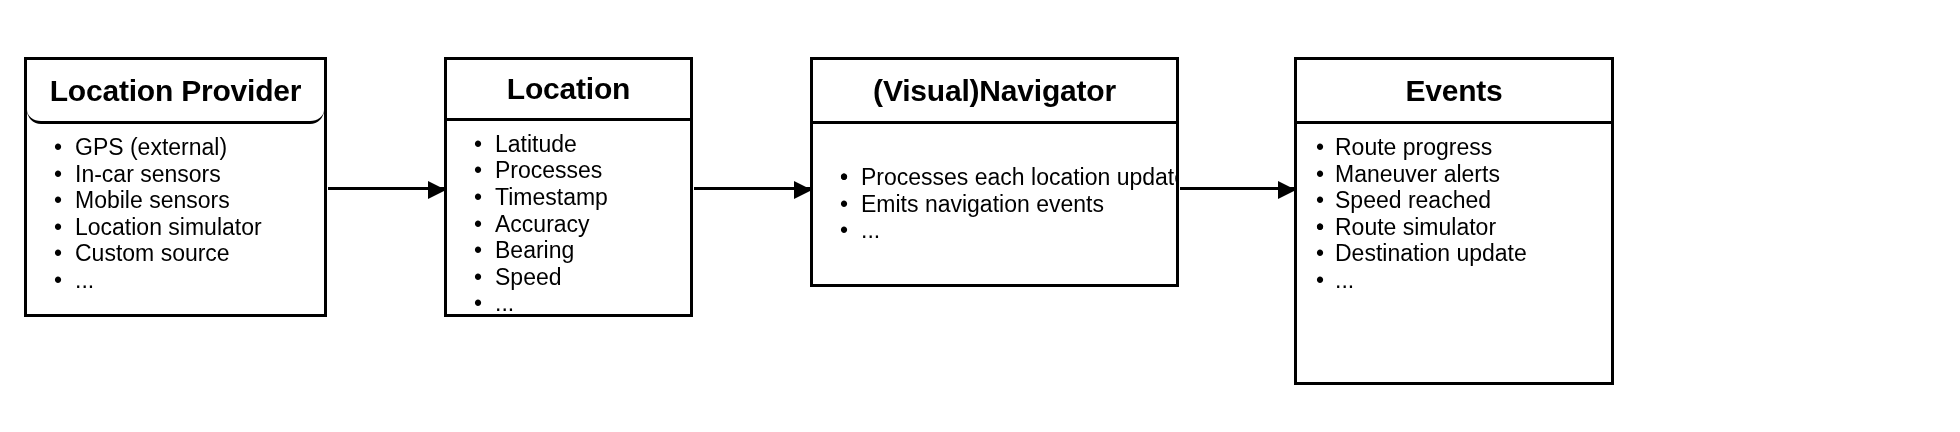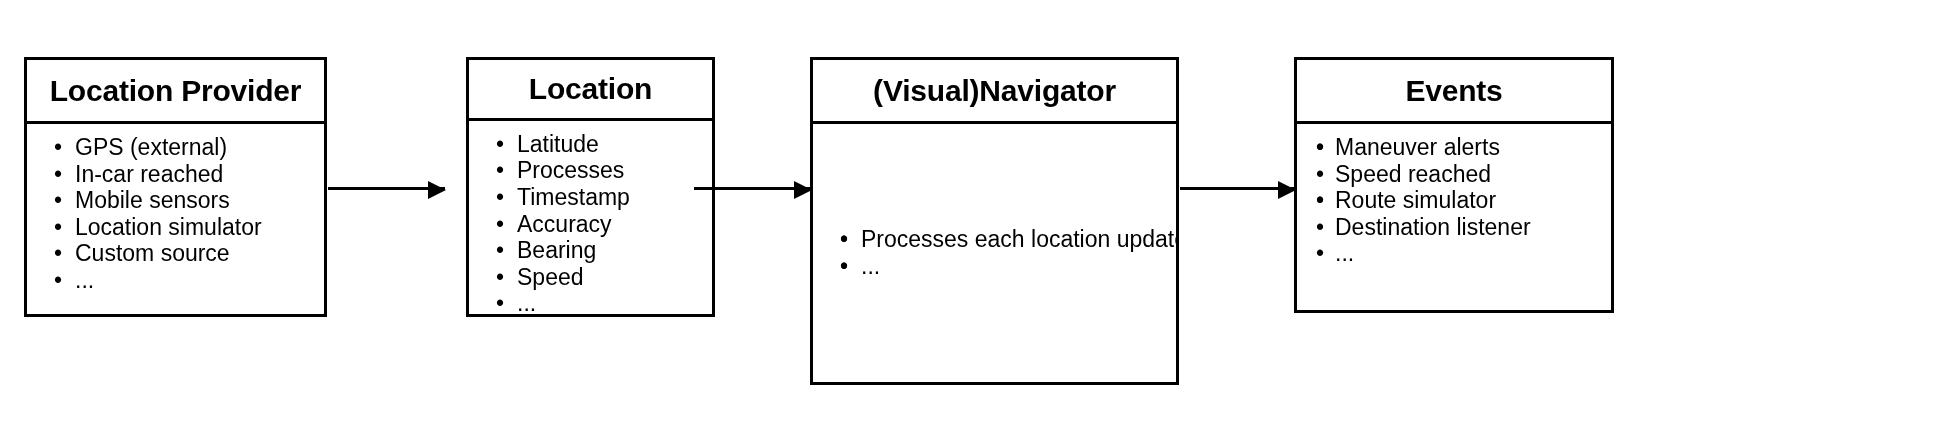"Location Provider" #node-location-provider .node-header { border-radius: none -> 14px }
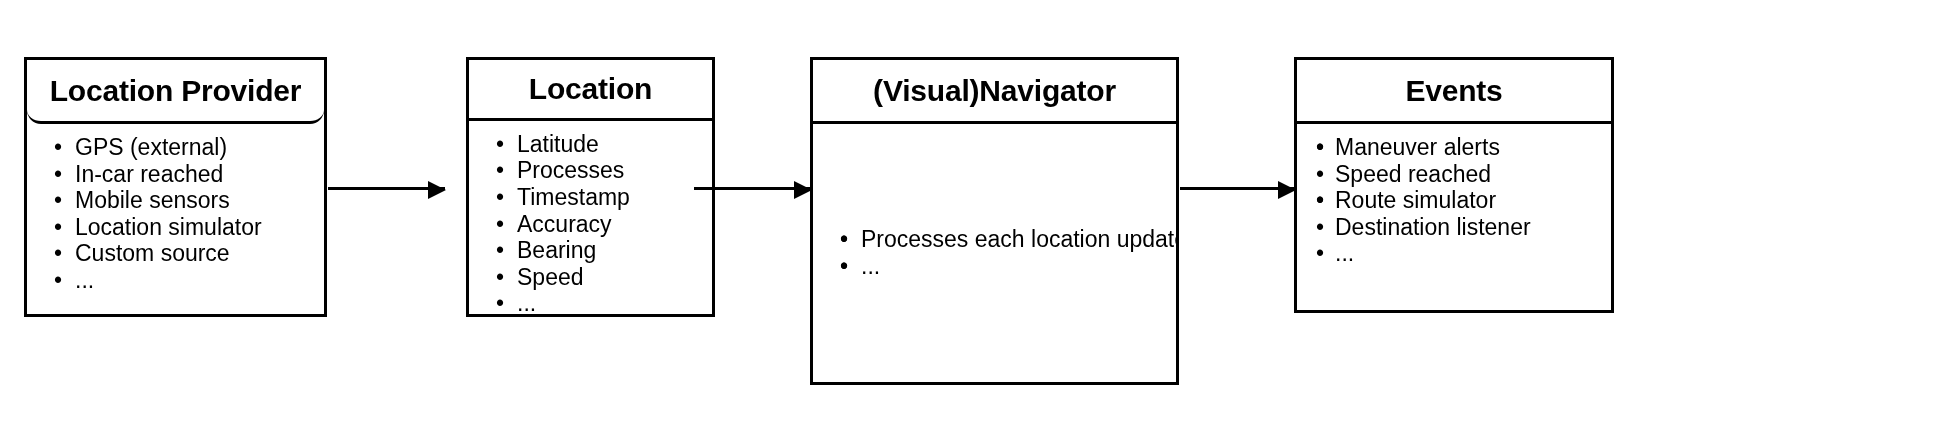"Location" #node-location { margin-left: 22px -> none }
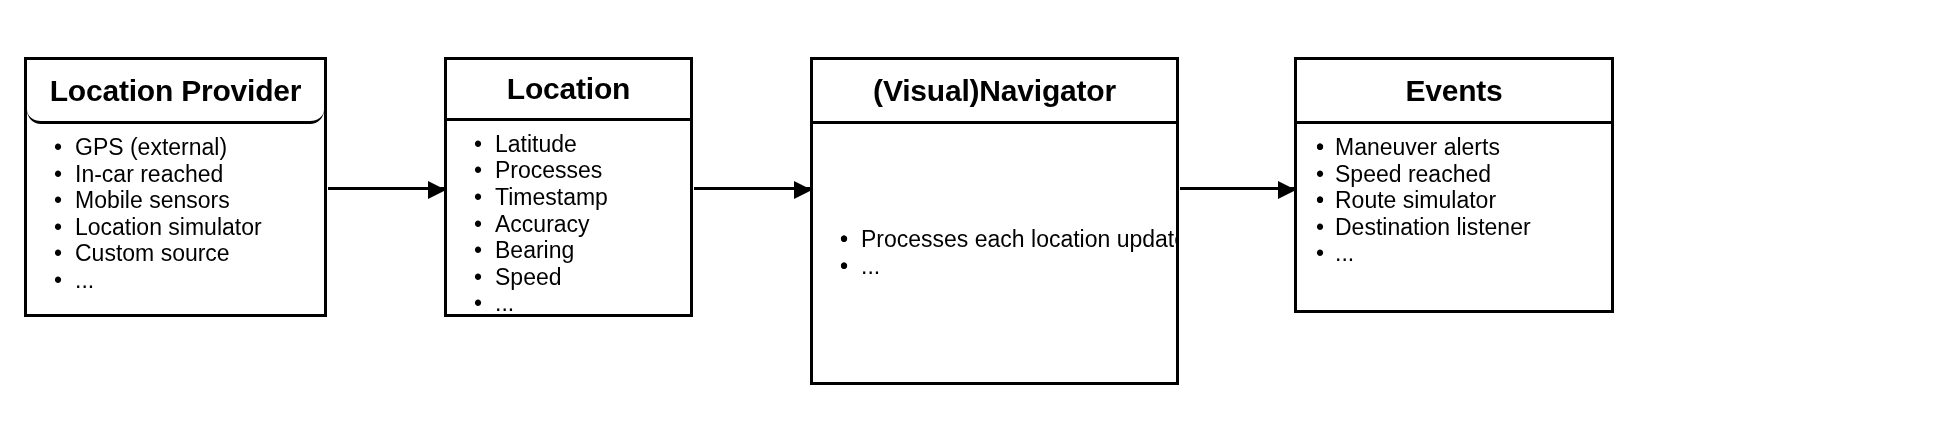"(Visual)Navigator" #node-navigator { height: 328px -> 230px }
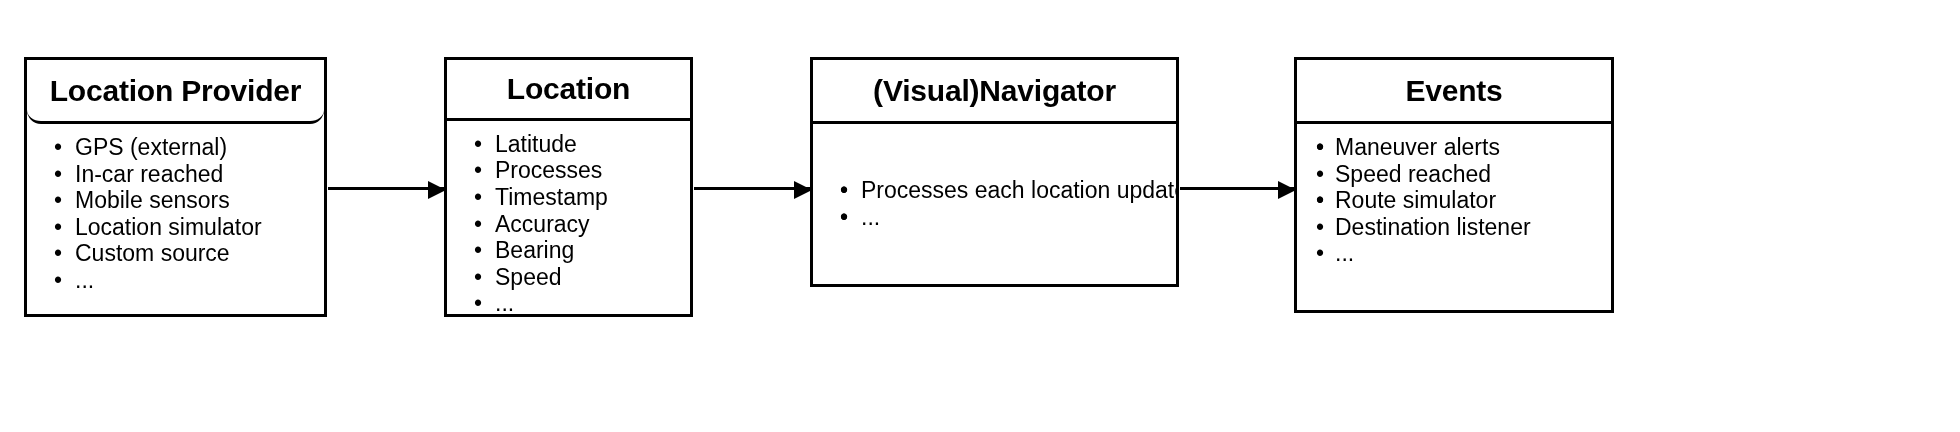"Events" #node-events { height: 256px -> 328px }
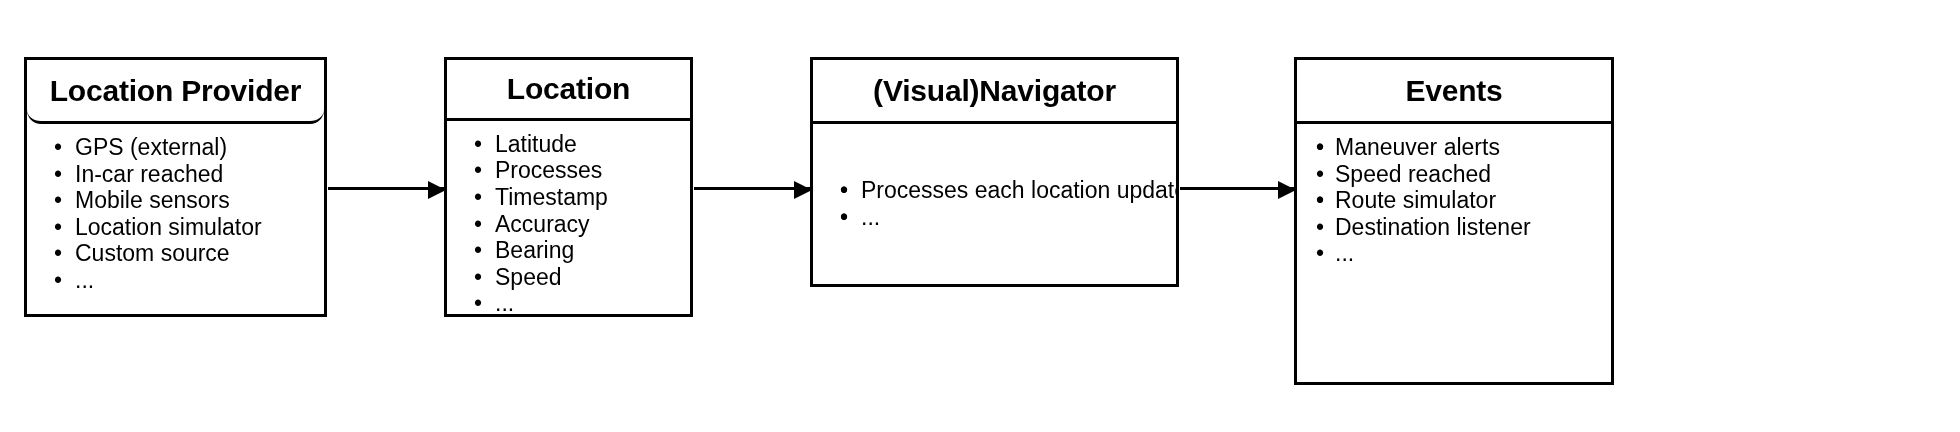"Route progress" span { html: none -> <span>Route progress</span> }
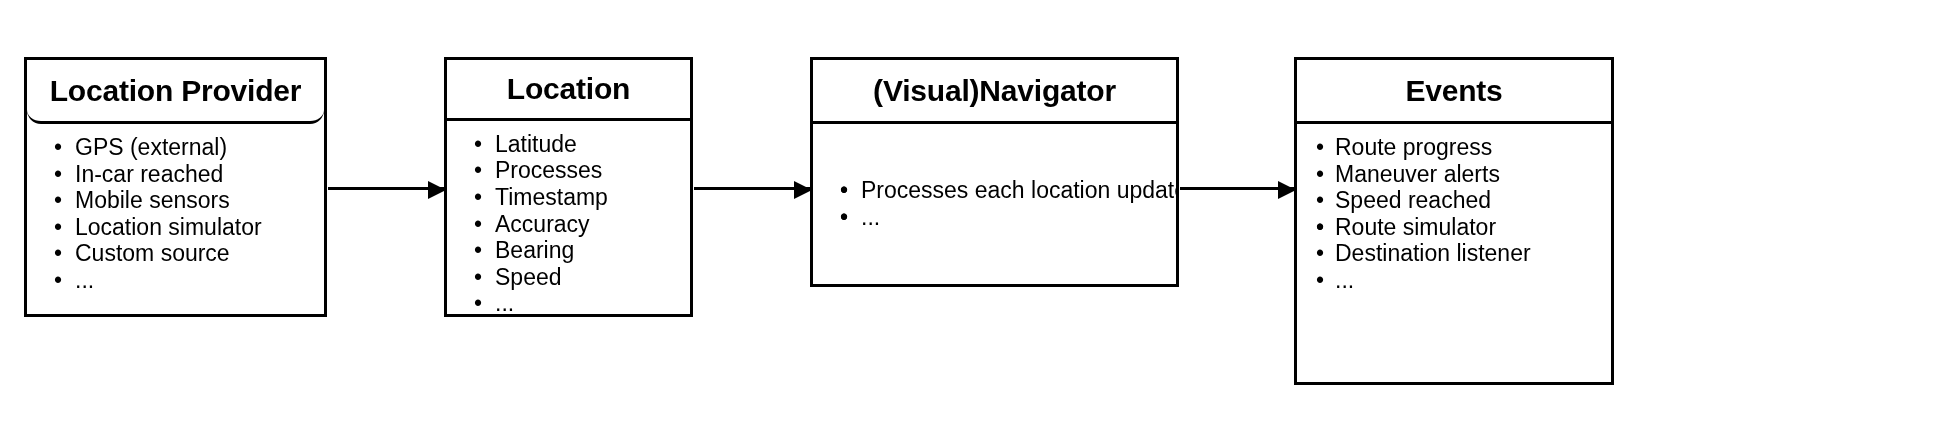"In-car reached" span { text: reached -> sensors }
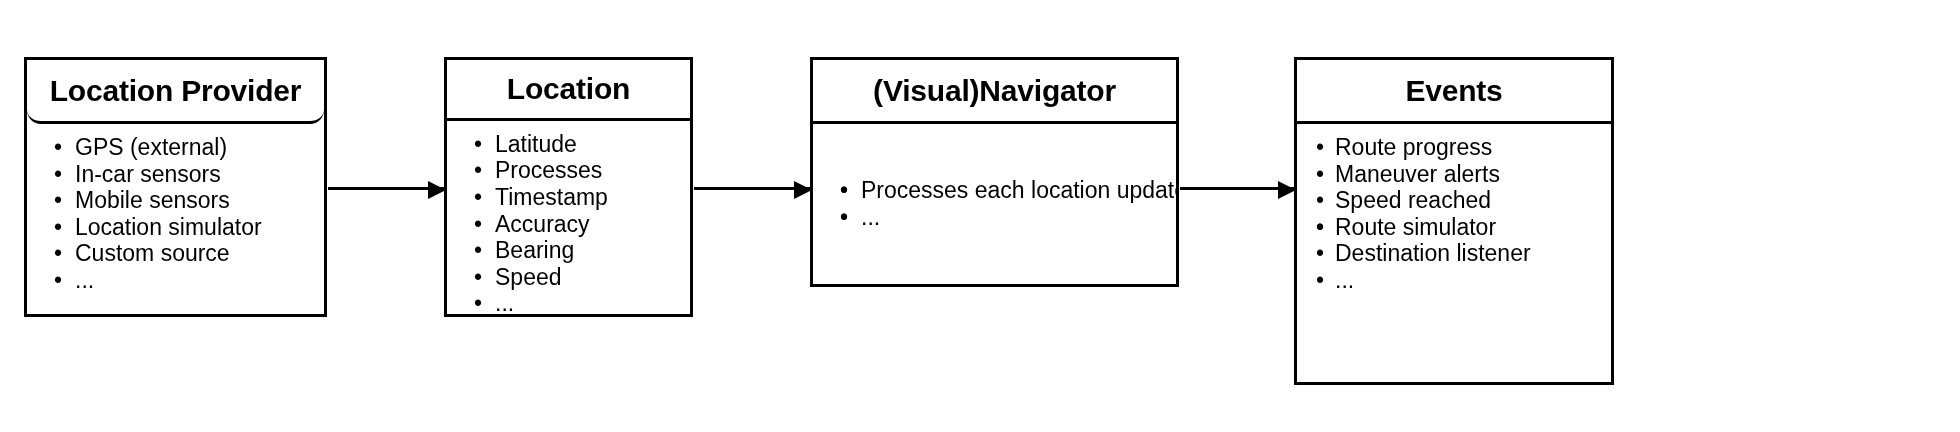"Emits navigation events" span { html: none -> <span>Emits navigation events</span> }
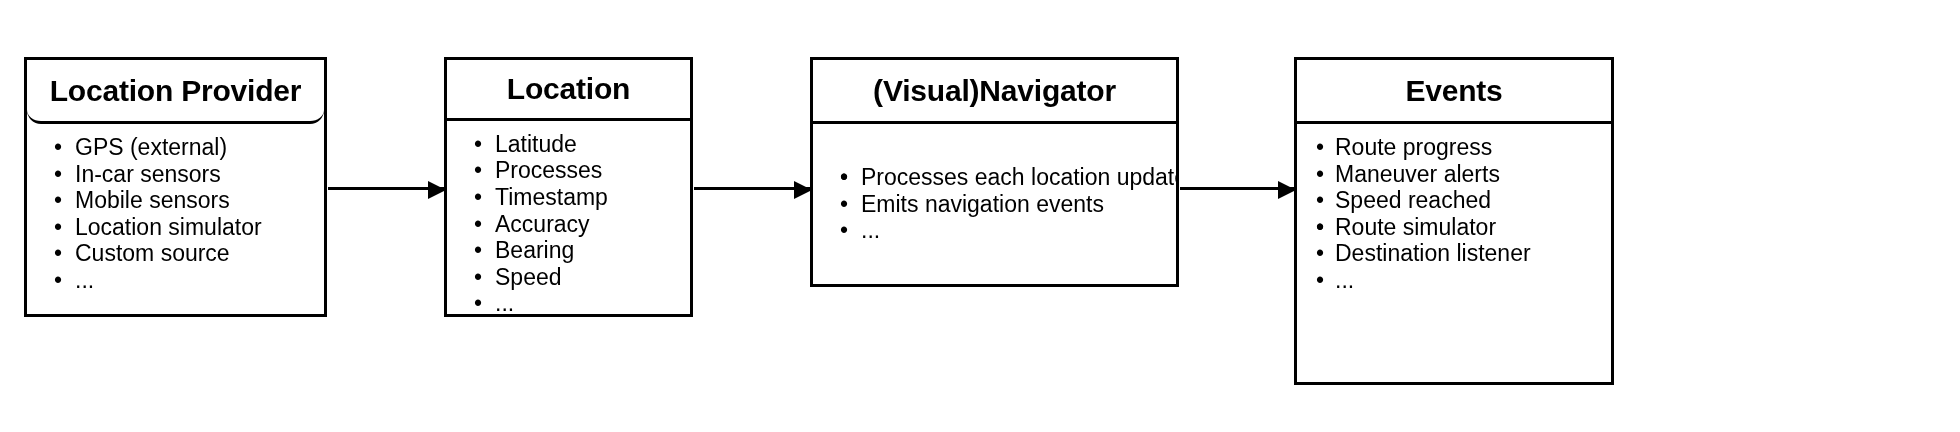"Destination listener" span { text: listener -> update }
